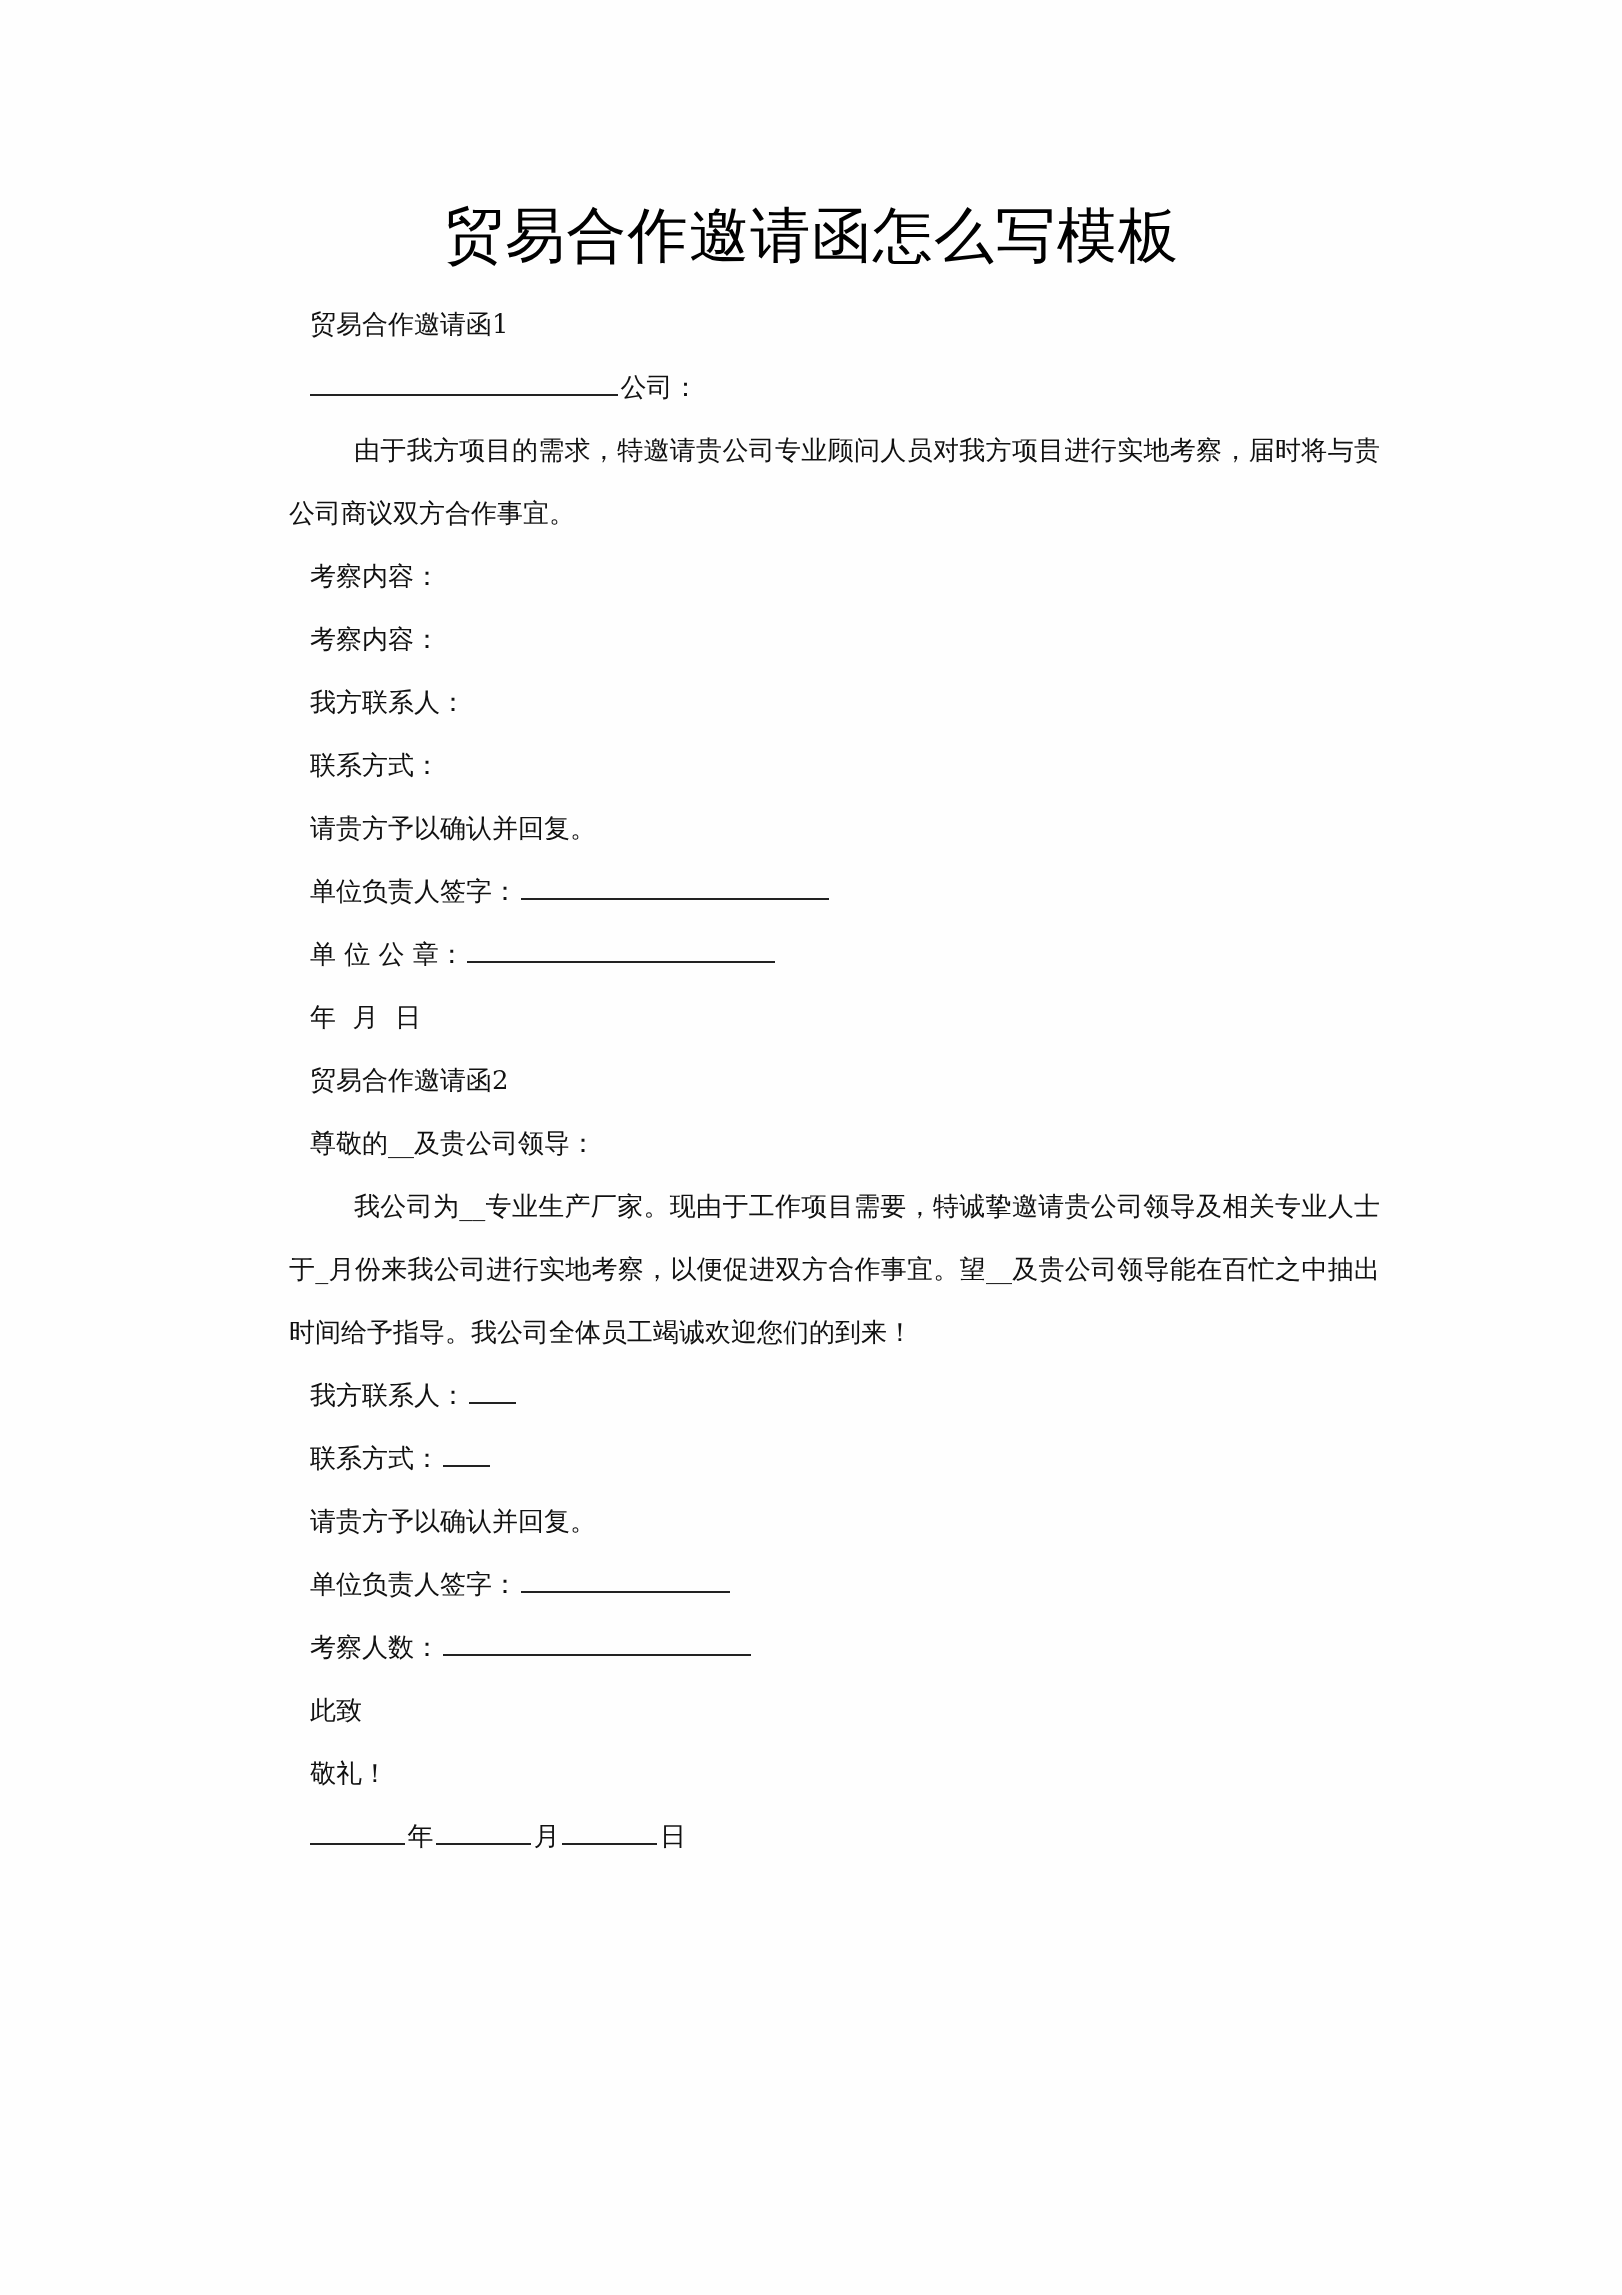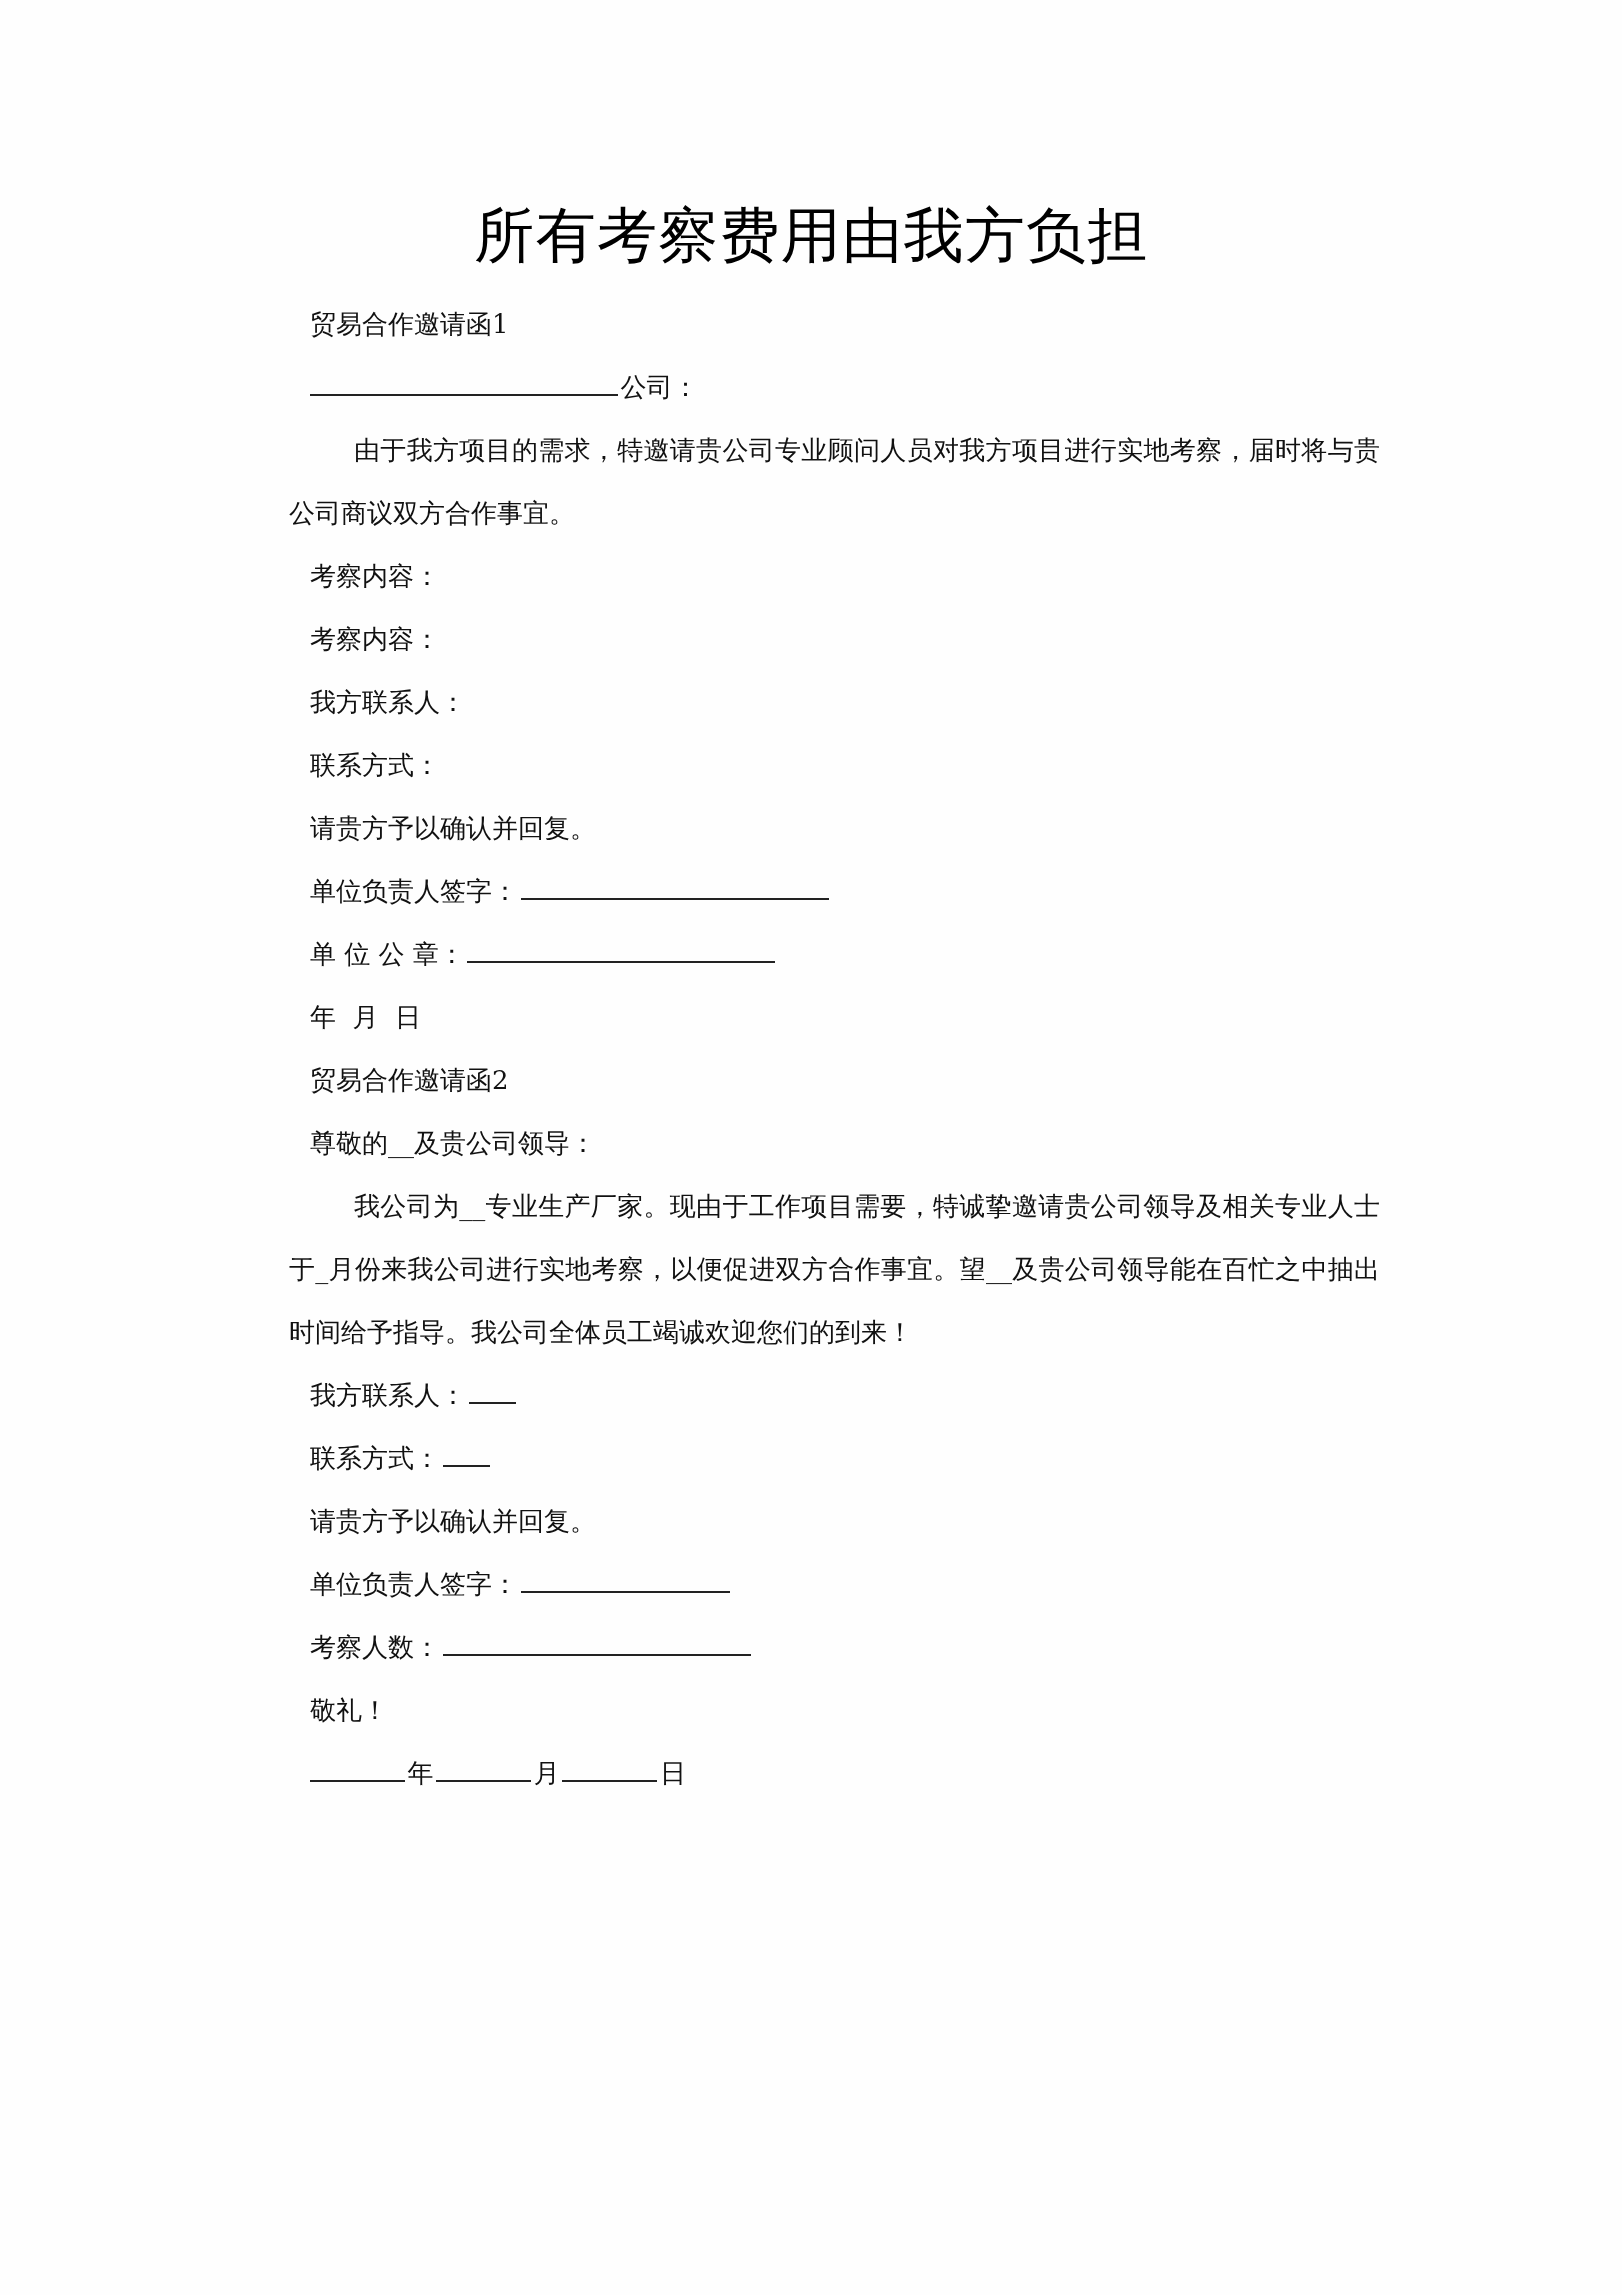"所有考察费用由我方负担" div.title { text: 所有考察费用由我方负担 -> 贸易合作邀请函怎么写模板 }
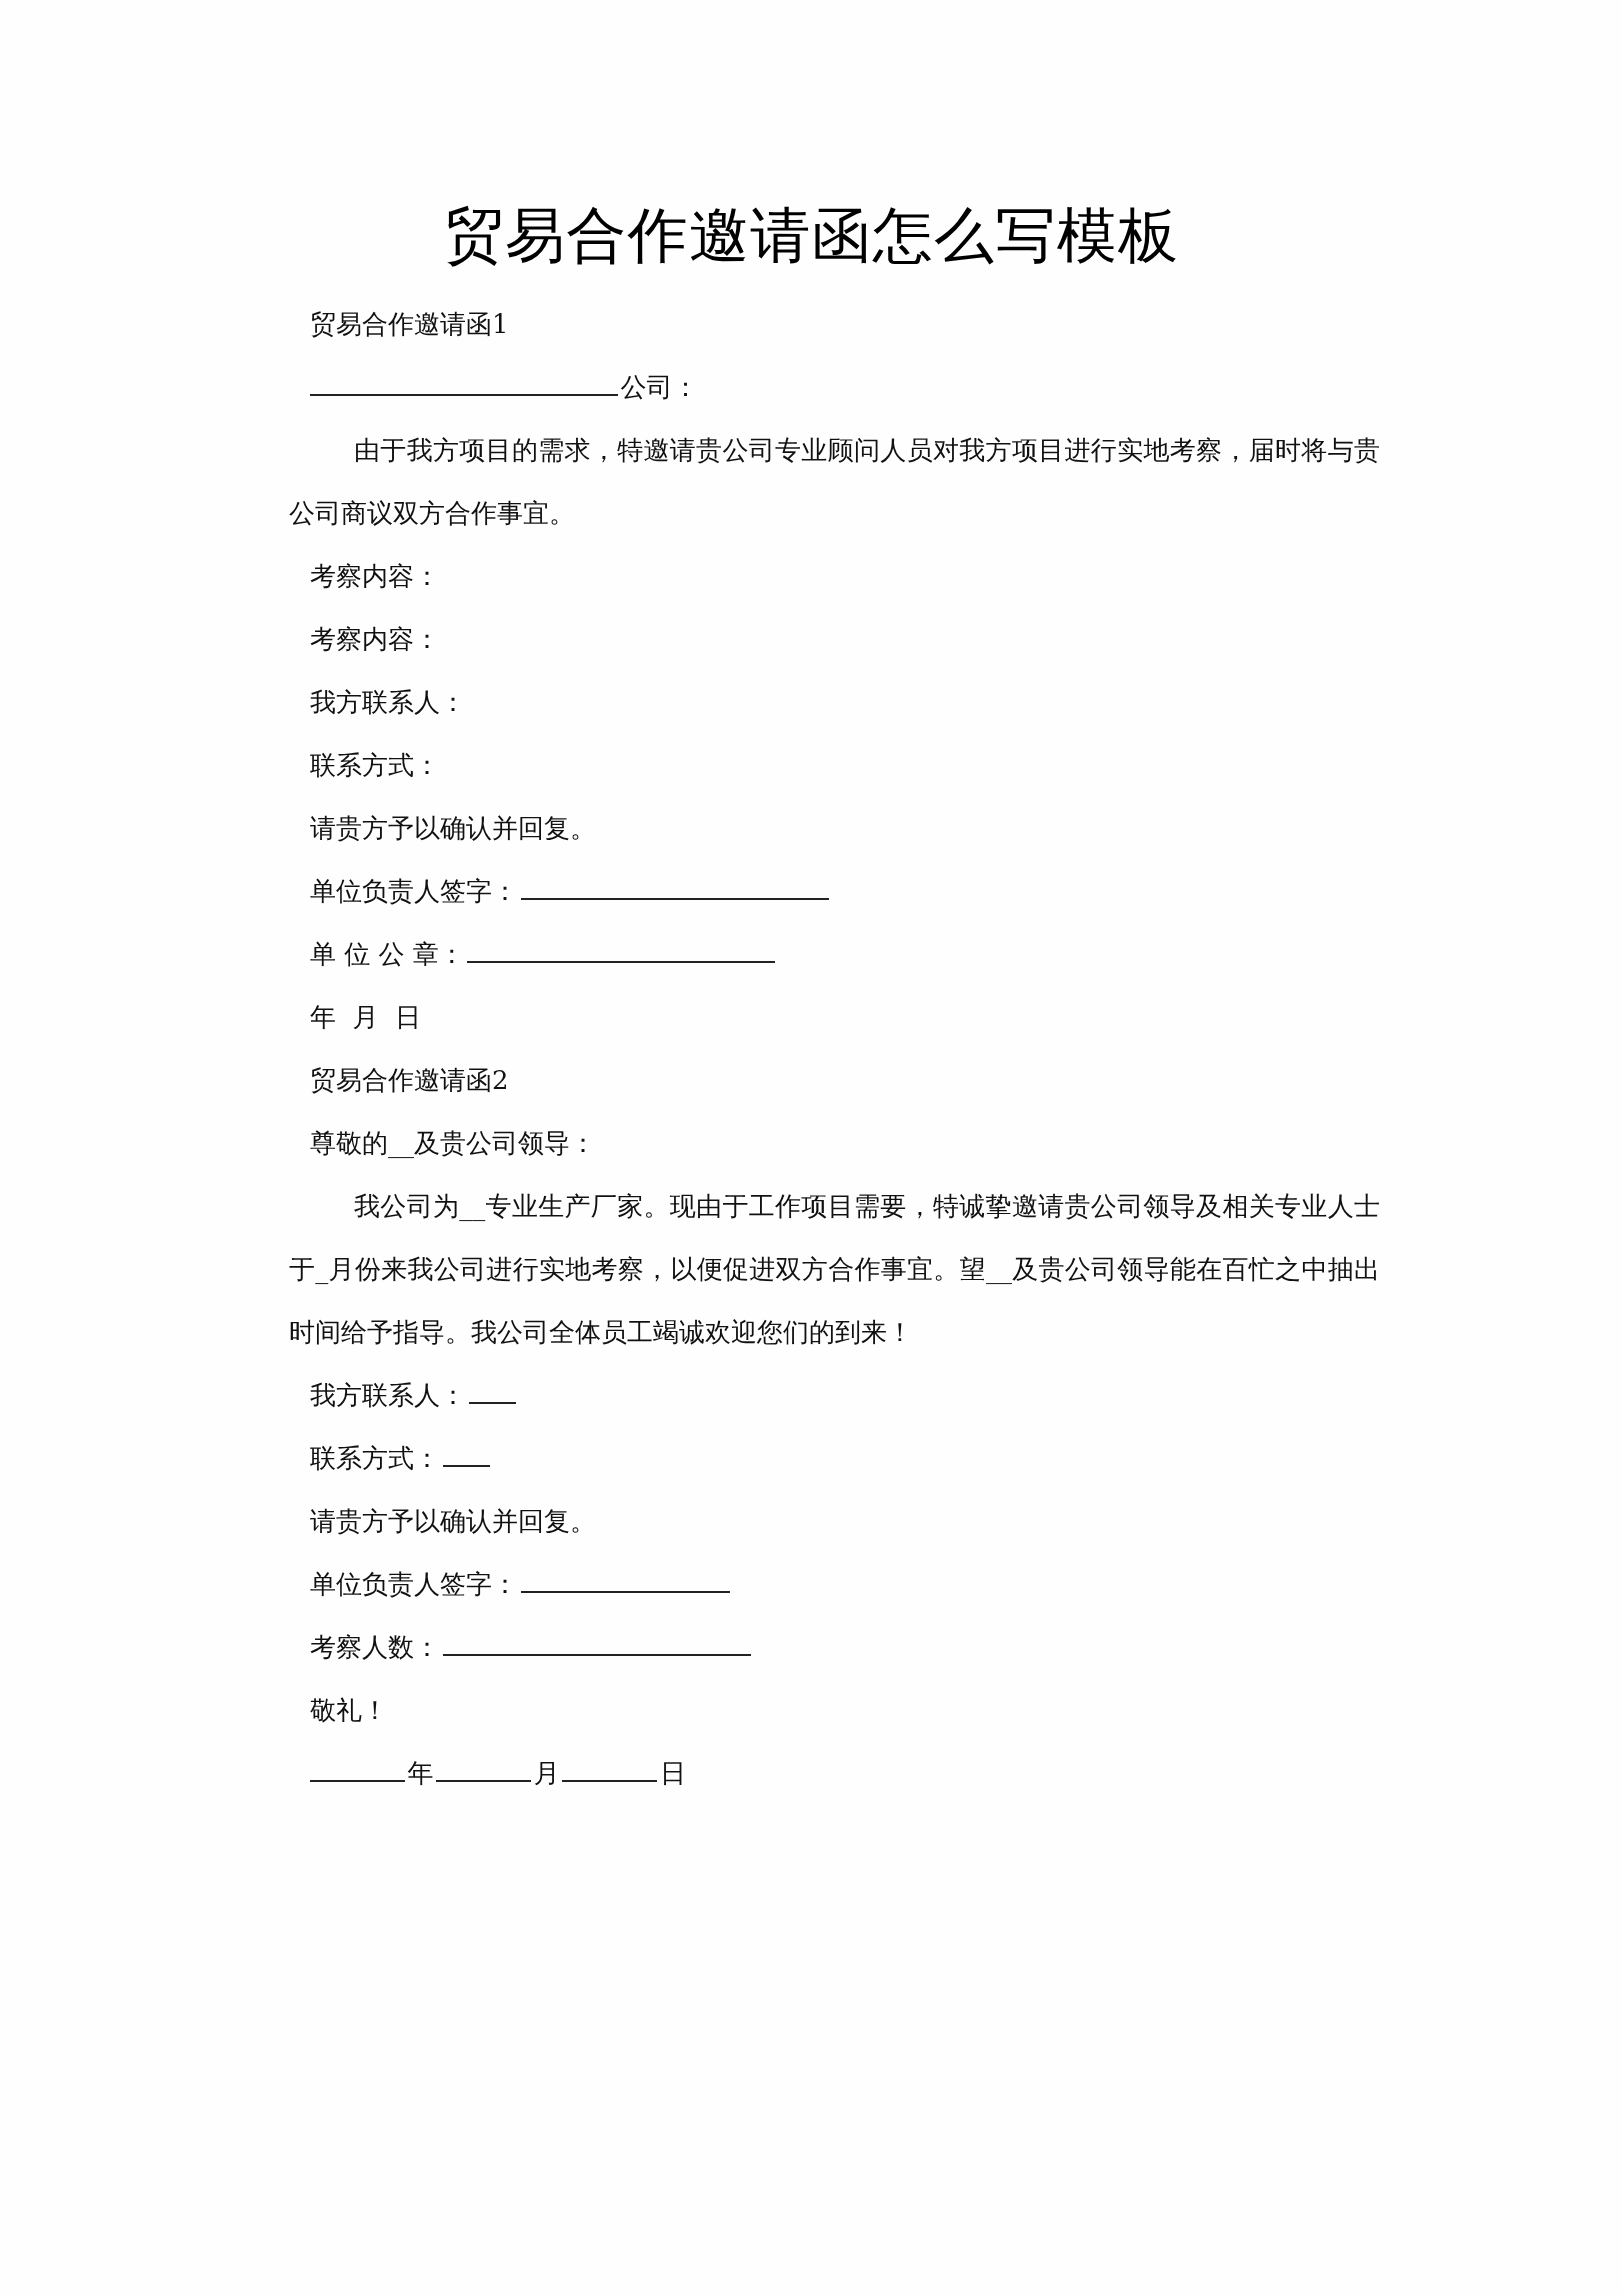"此致" p.p { html: none -> <p>此致</p> }
